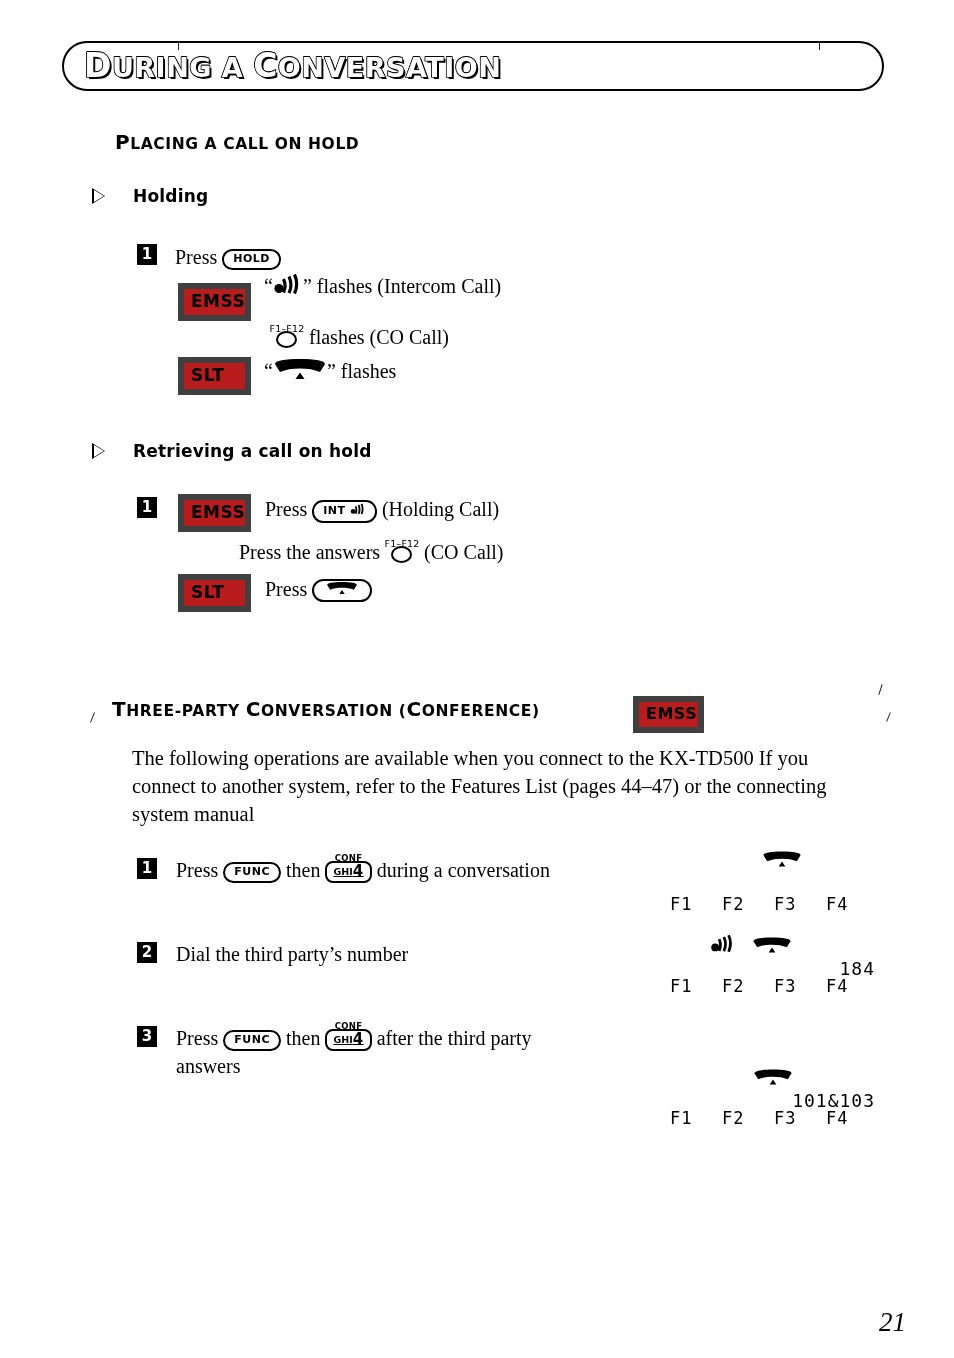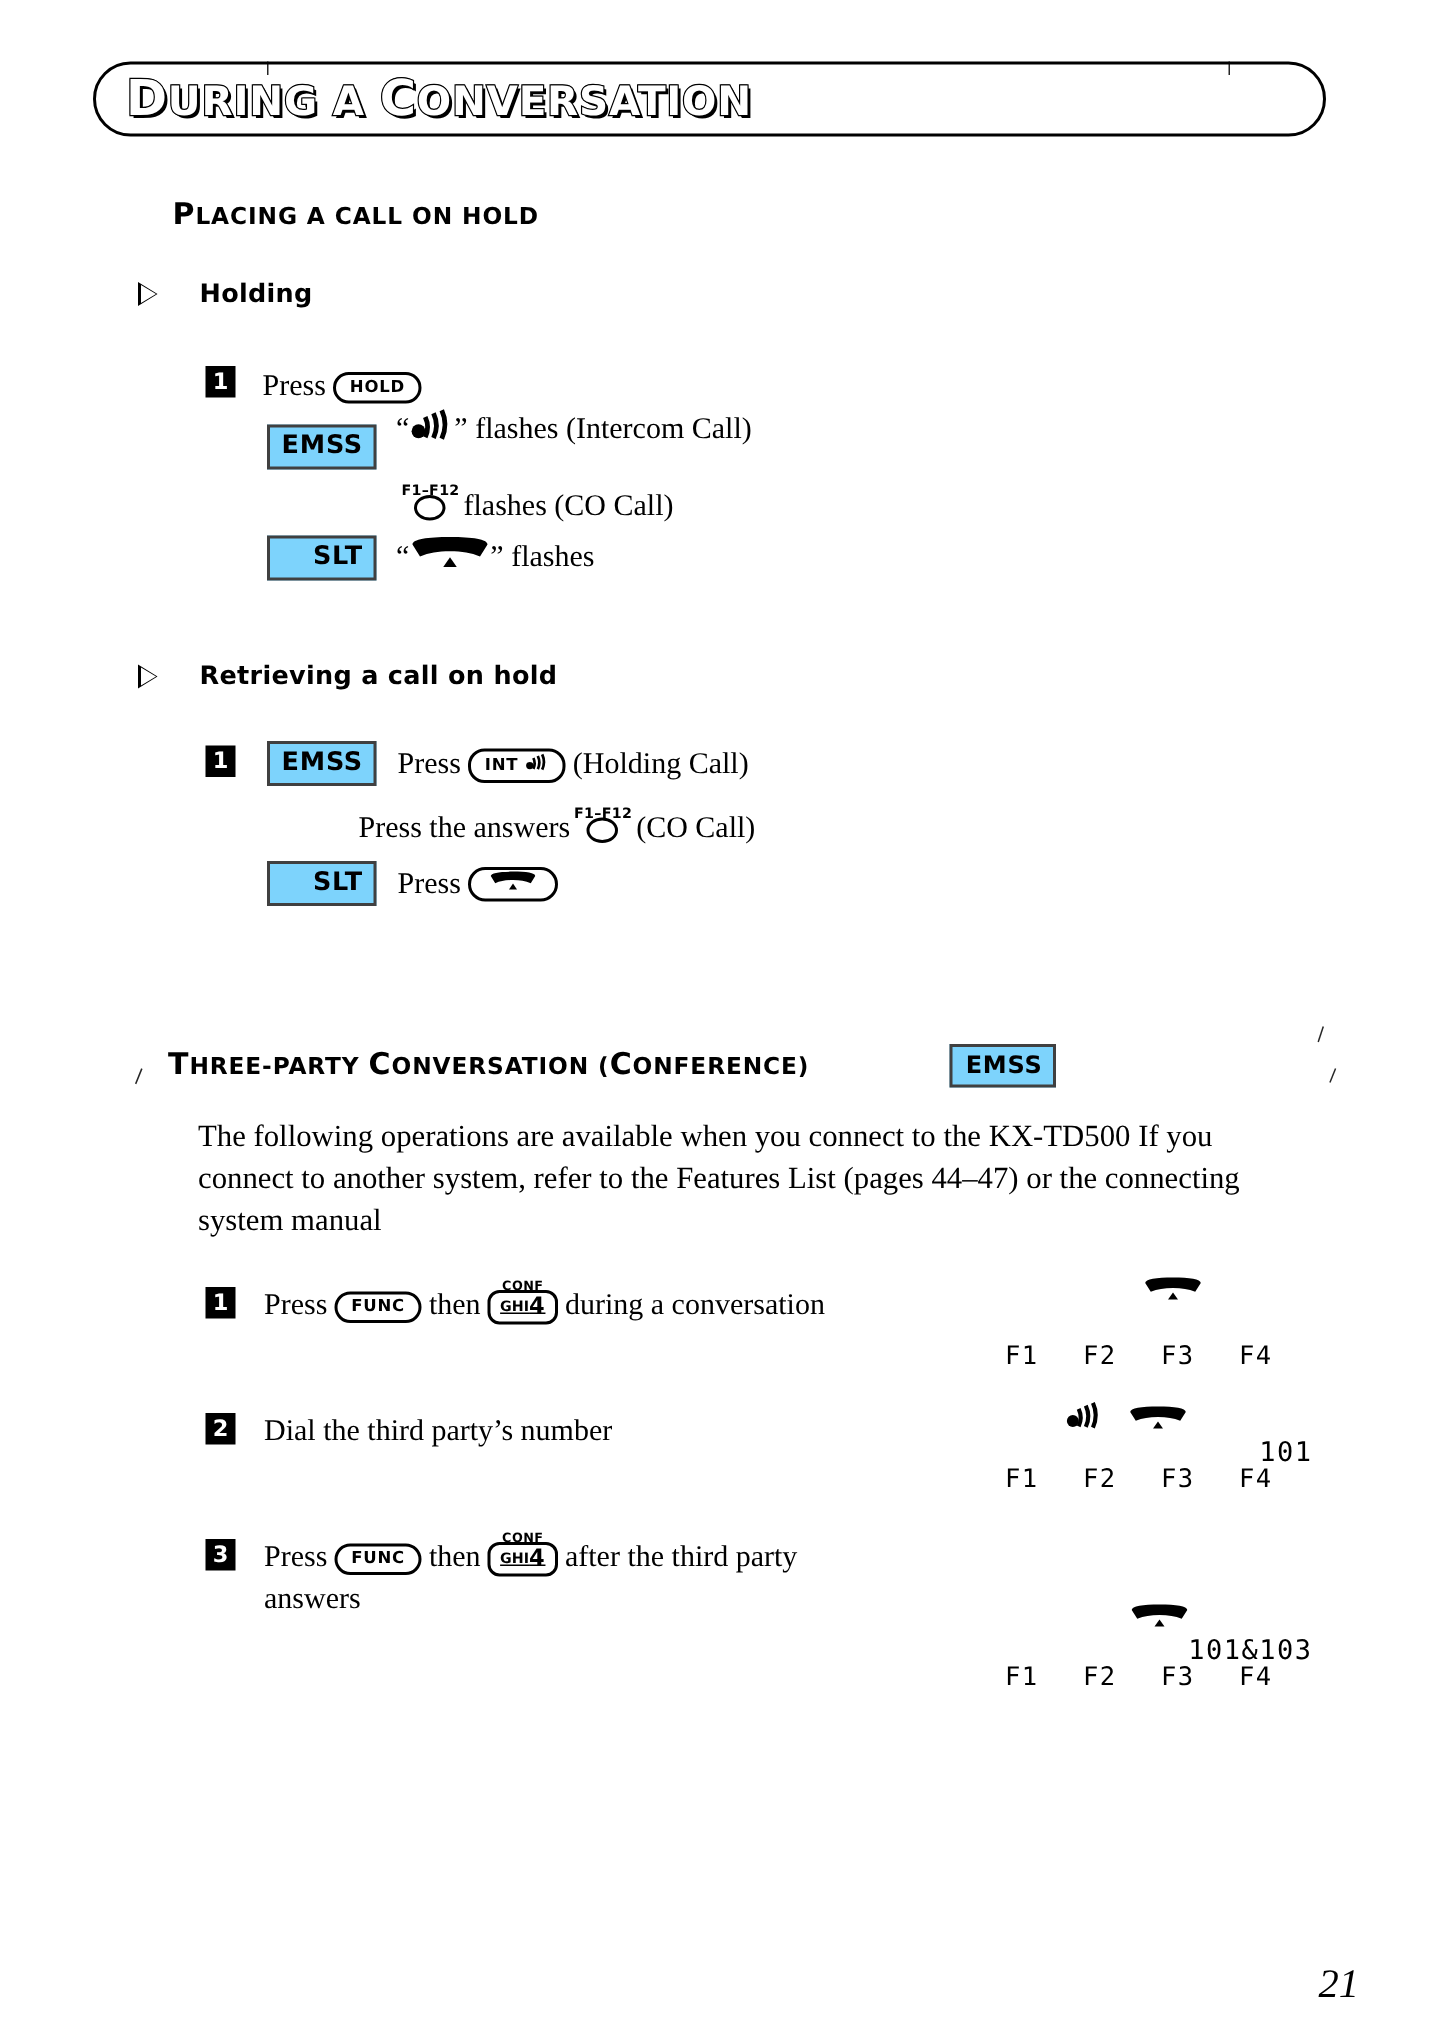"EMSS" .modebox { background: #7dd3fc -> #b91c1c; border: 2px solid #404040 -> 6px solid #404040; text-align: right -> left }
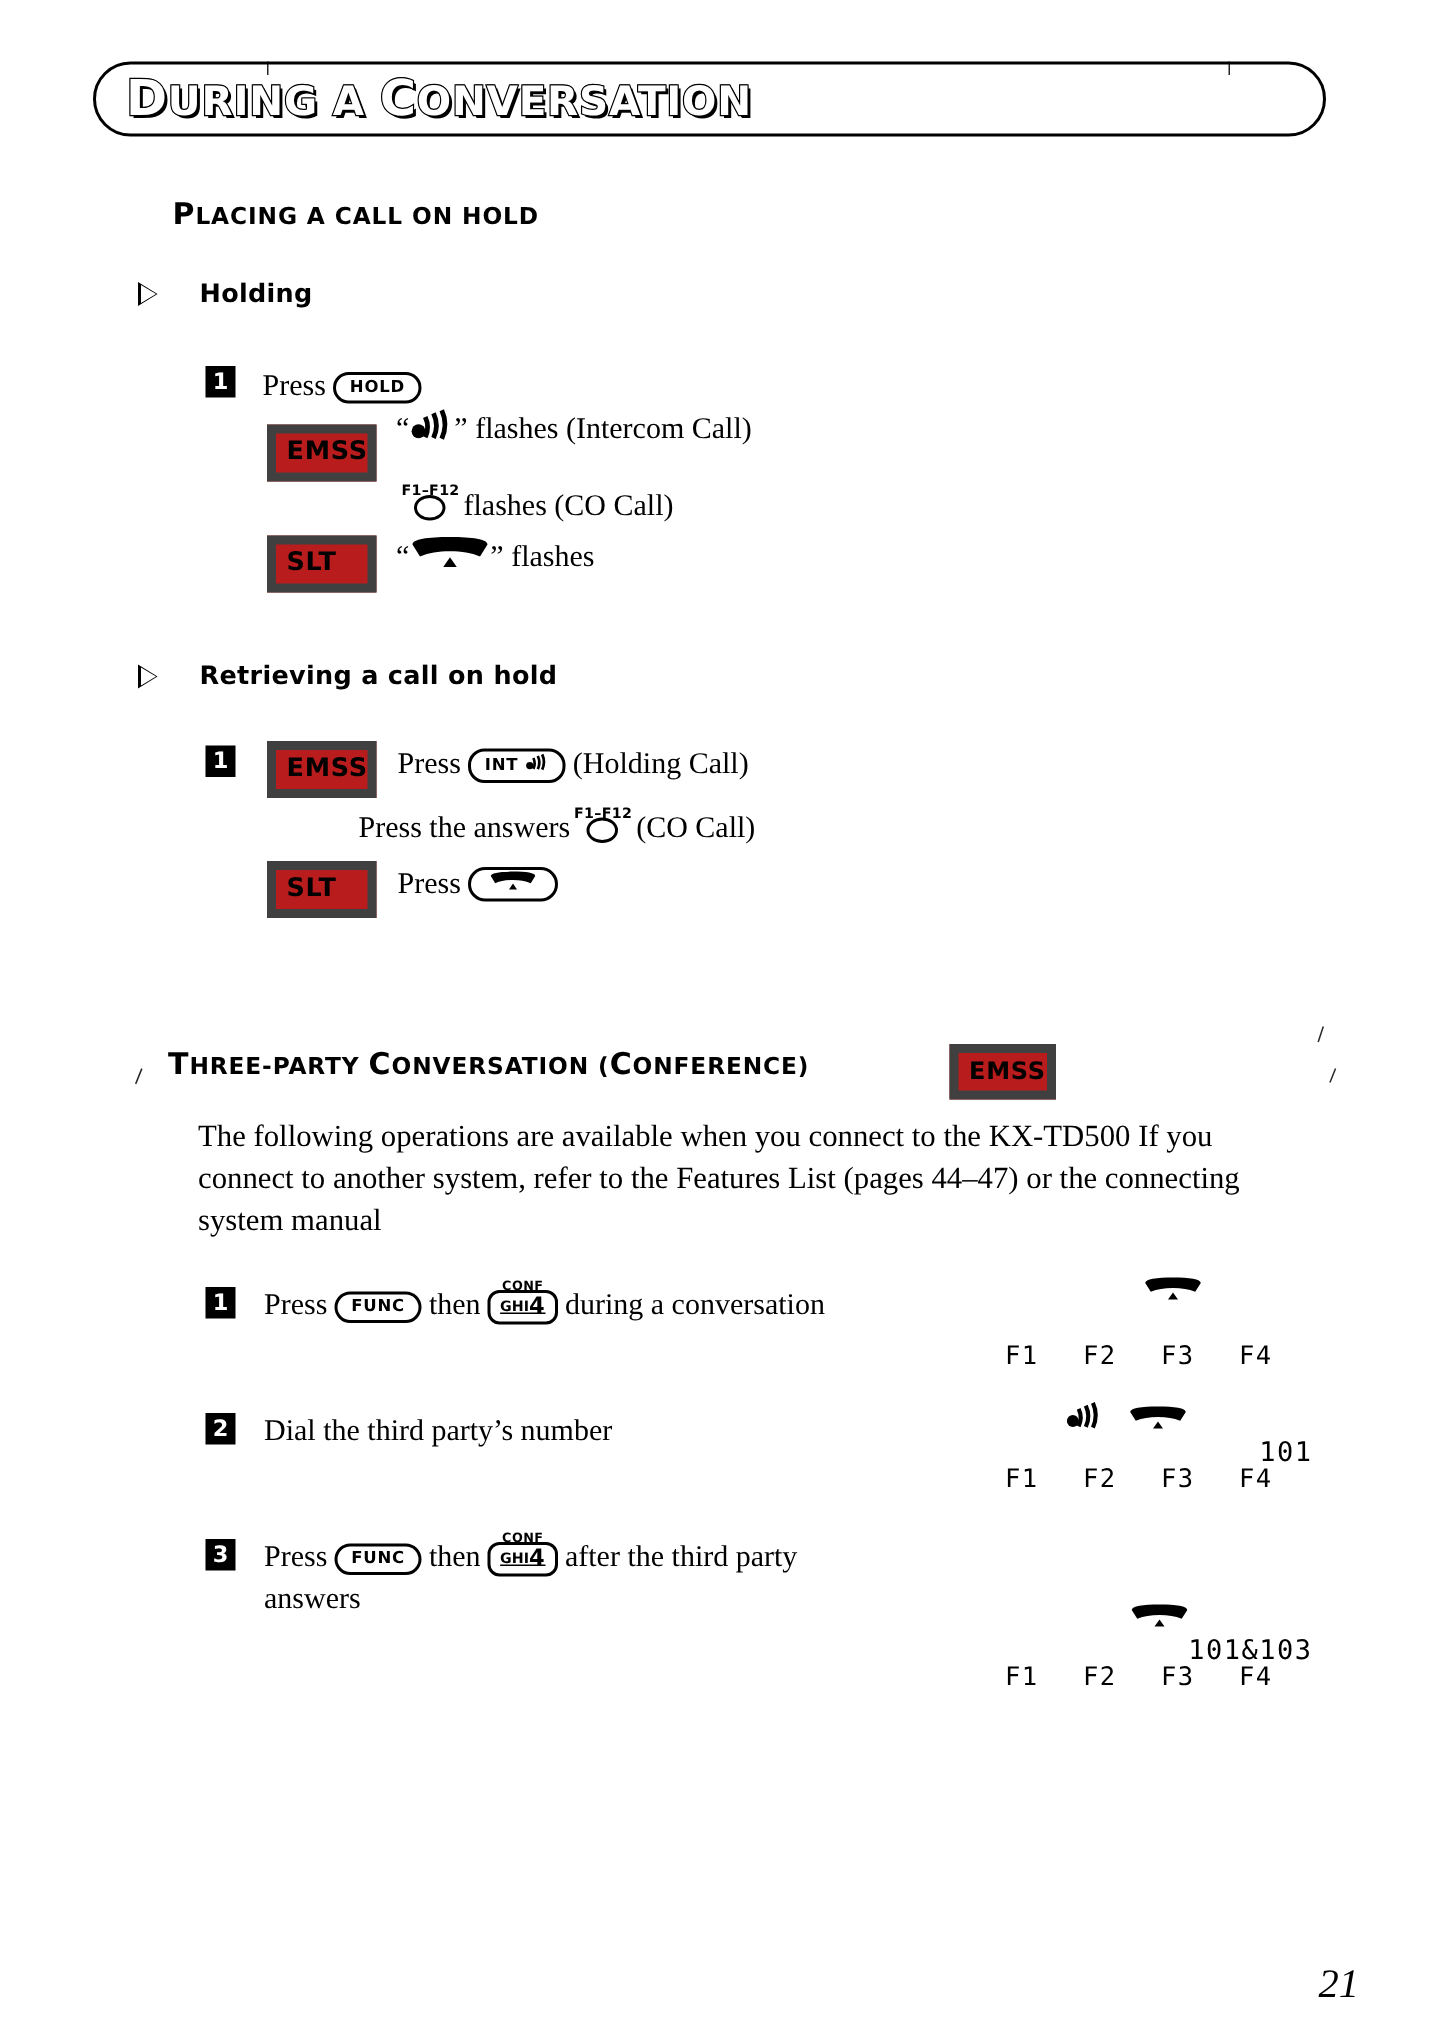"F1–F12" .ledcap { font-weight: bold -> normal }
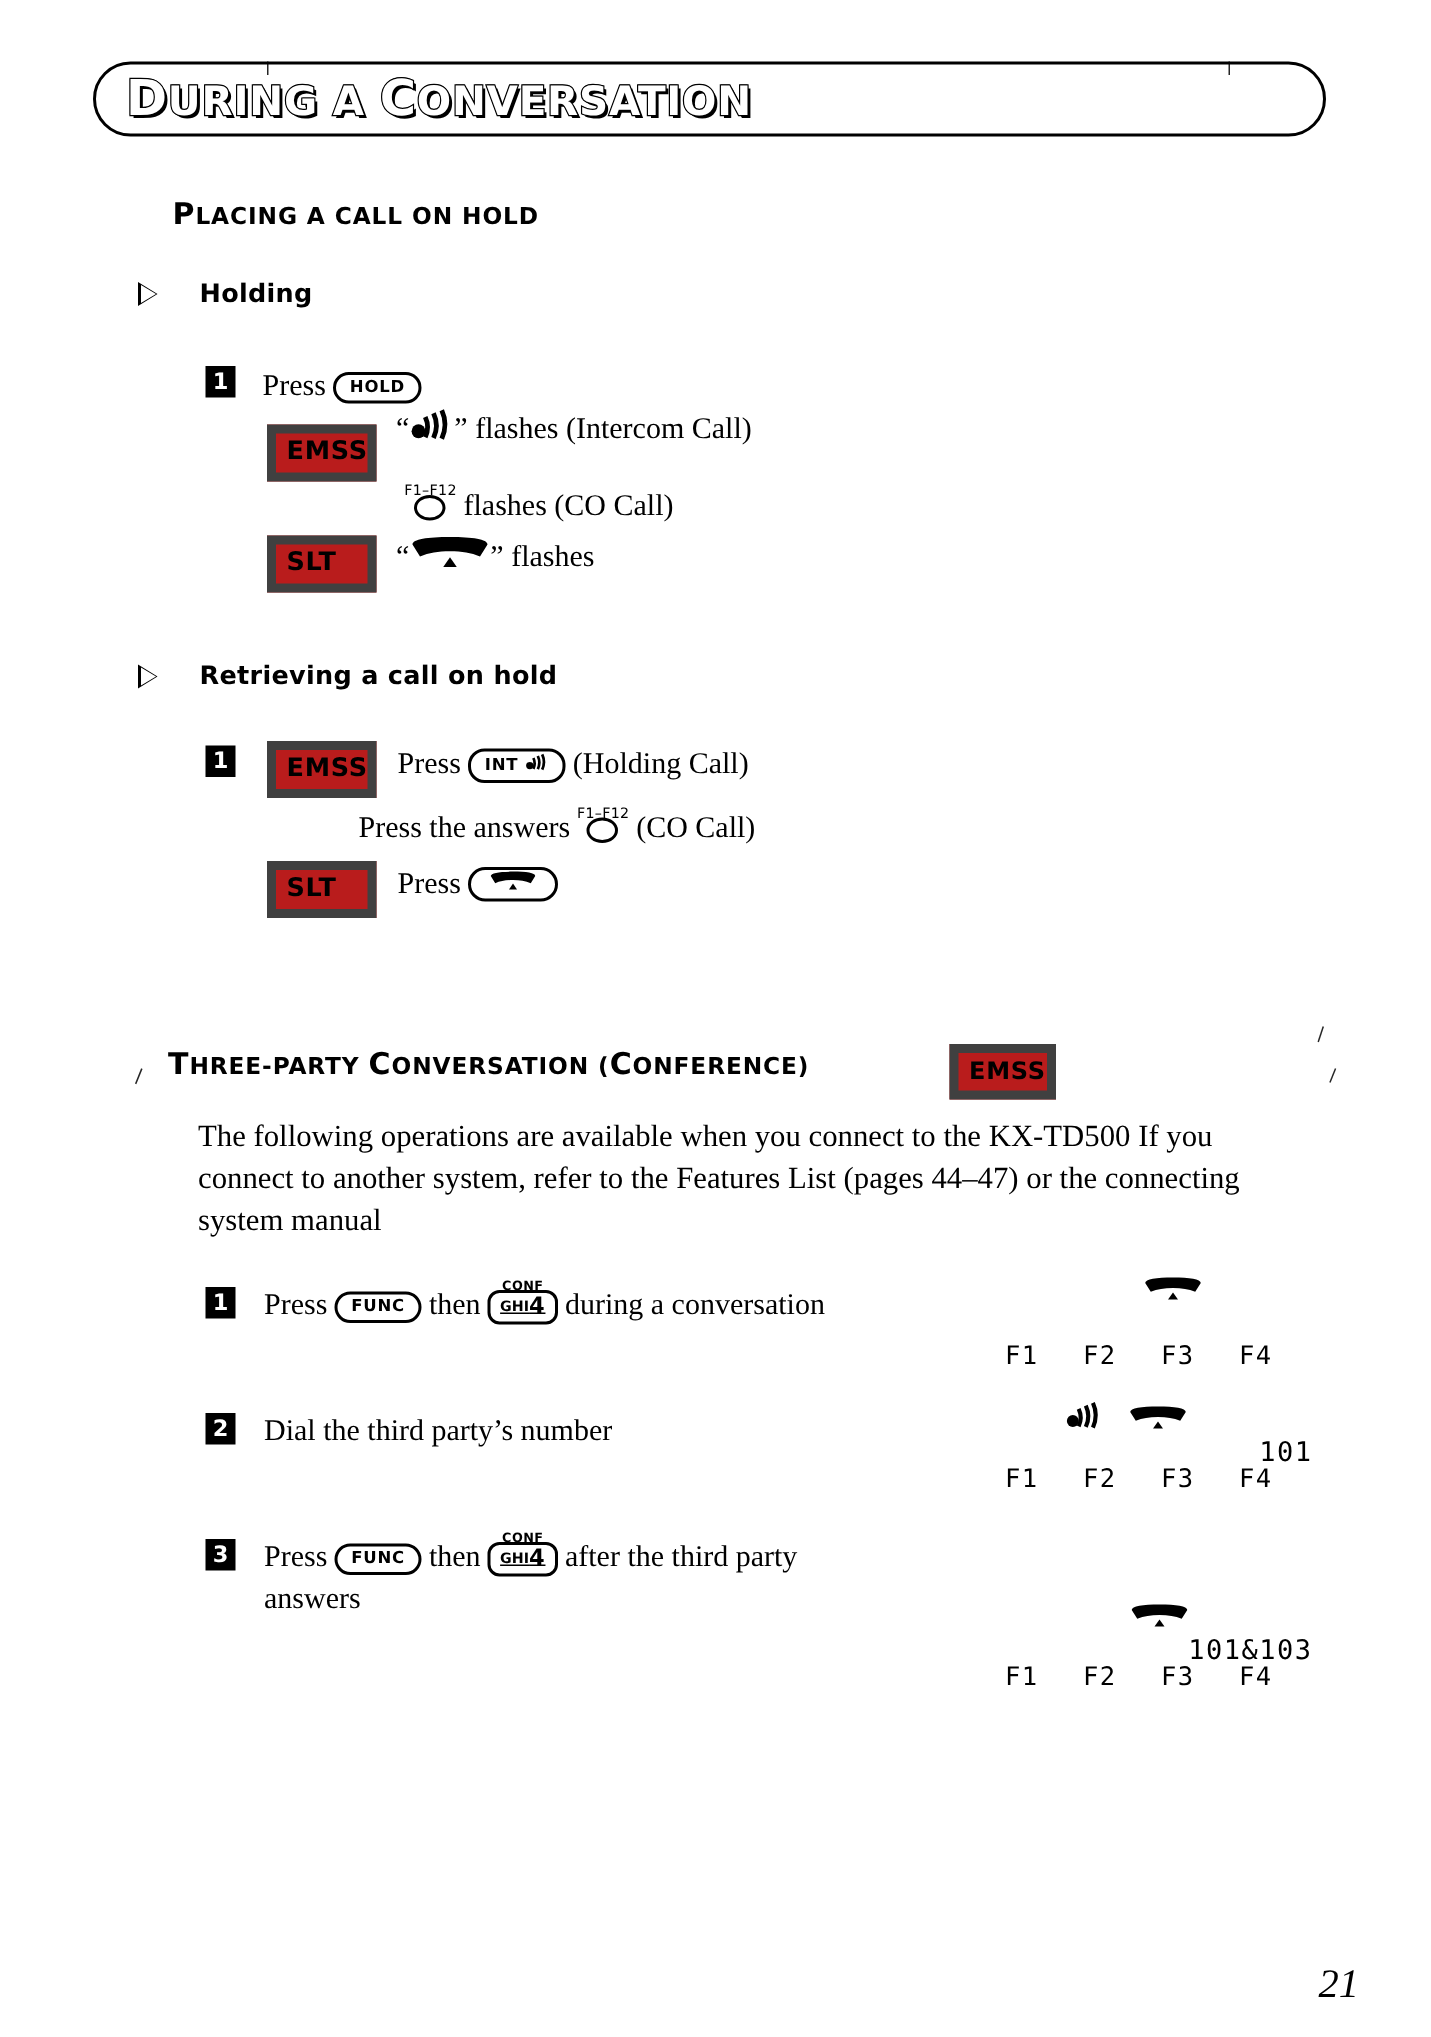"101" div.lcdnum { text: 101 -> 184 }
